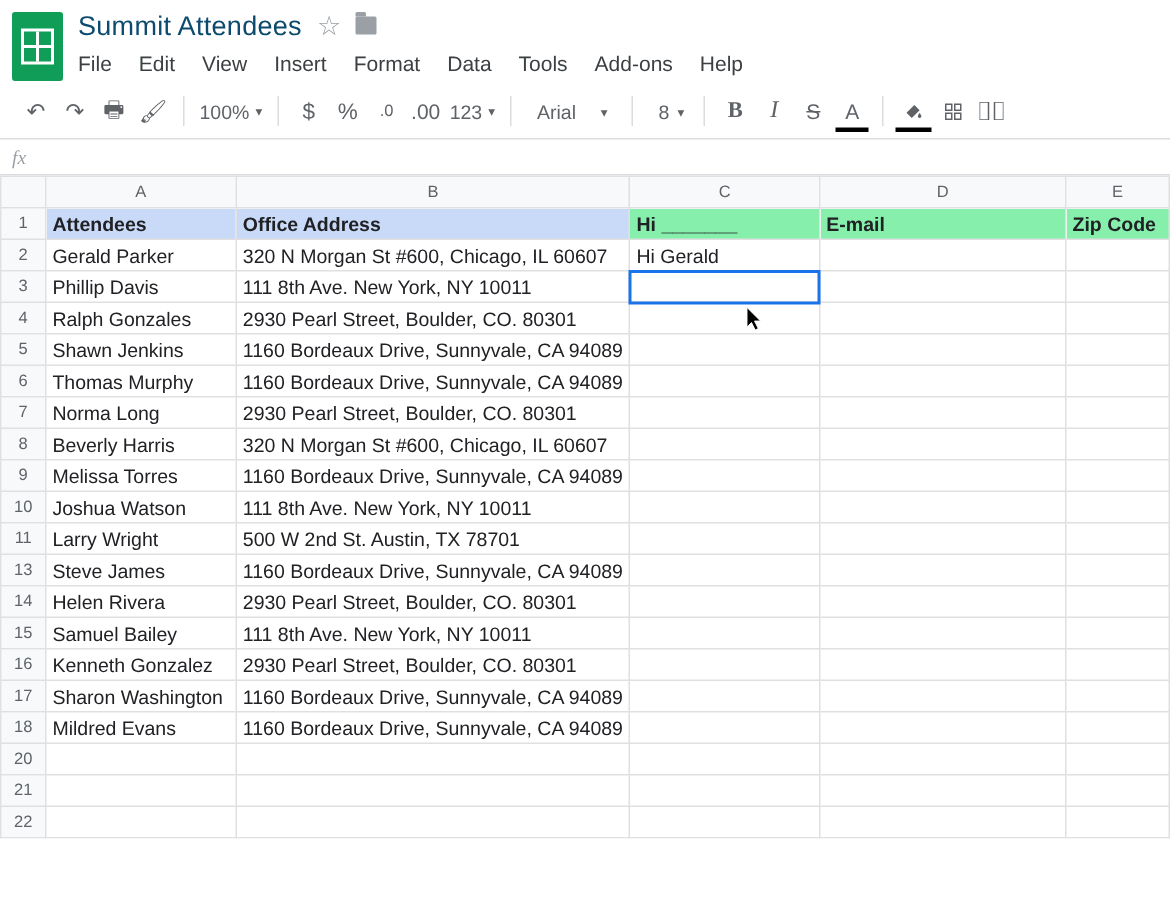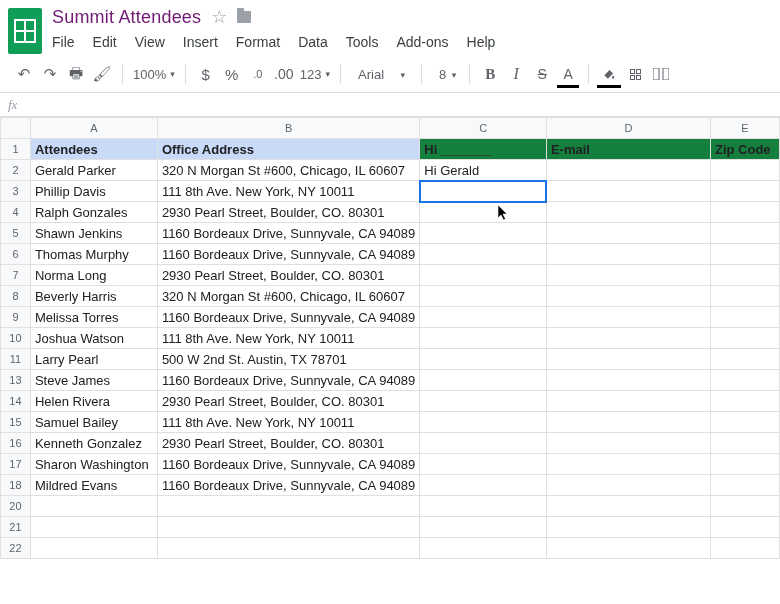"Summit Attendees" .doc-title { color: #701a75 -> #0c4a6e }
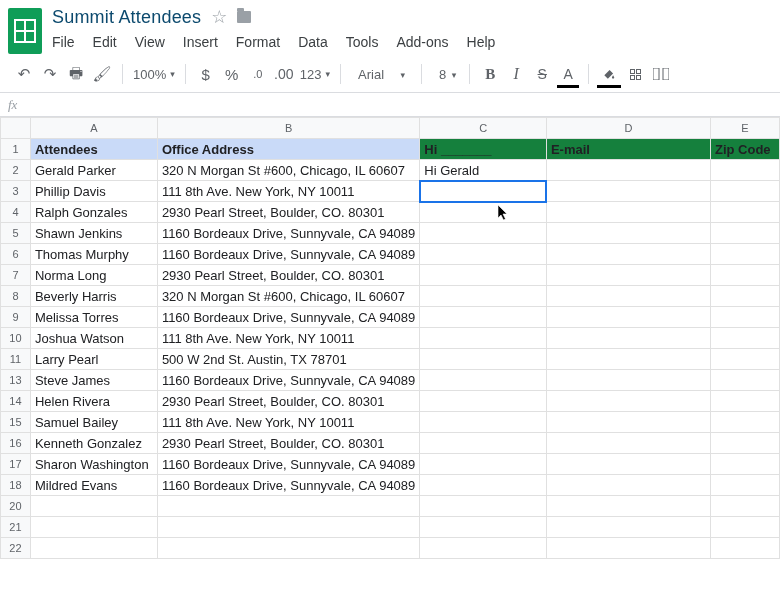"Hi _______" .hdr-row td { background: #15803d -> #86efac }
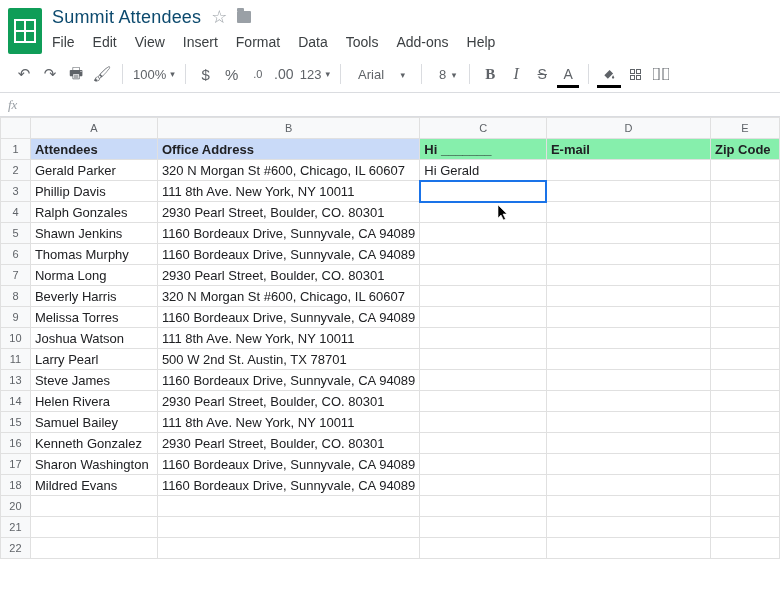"Larry Pearl" td.colA { text: Pearl -> Wright }
